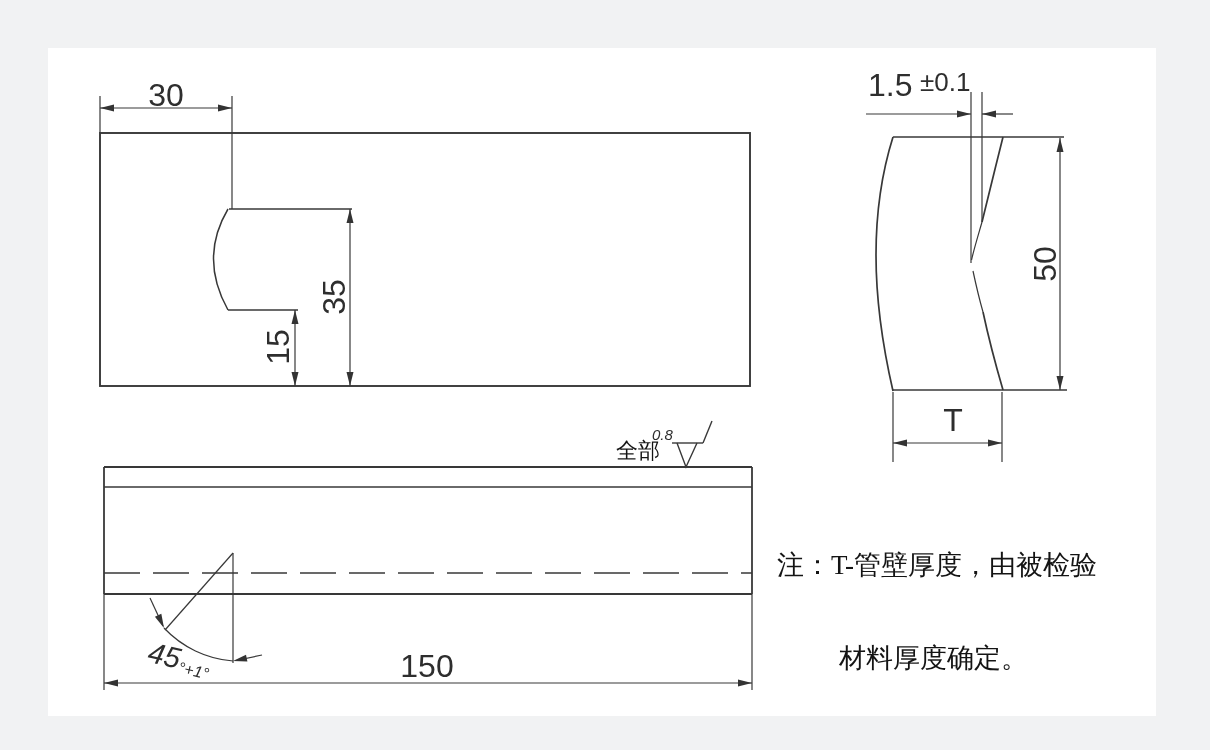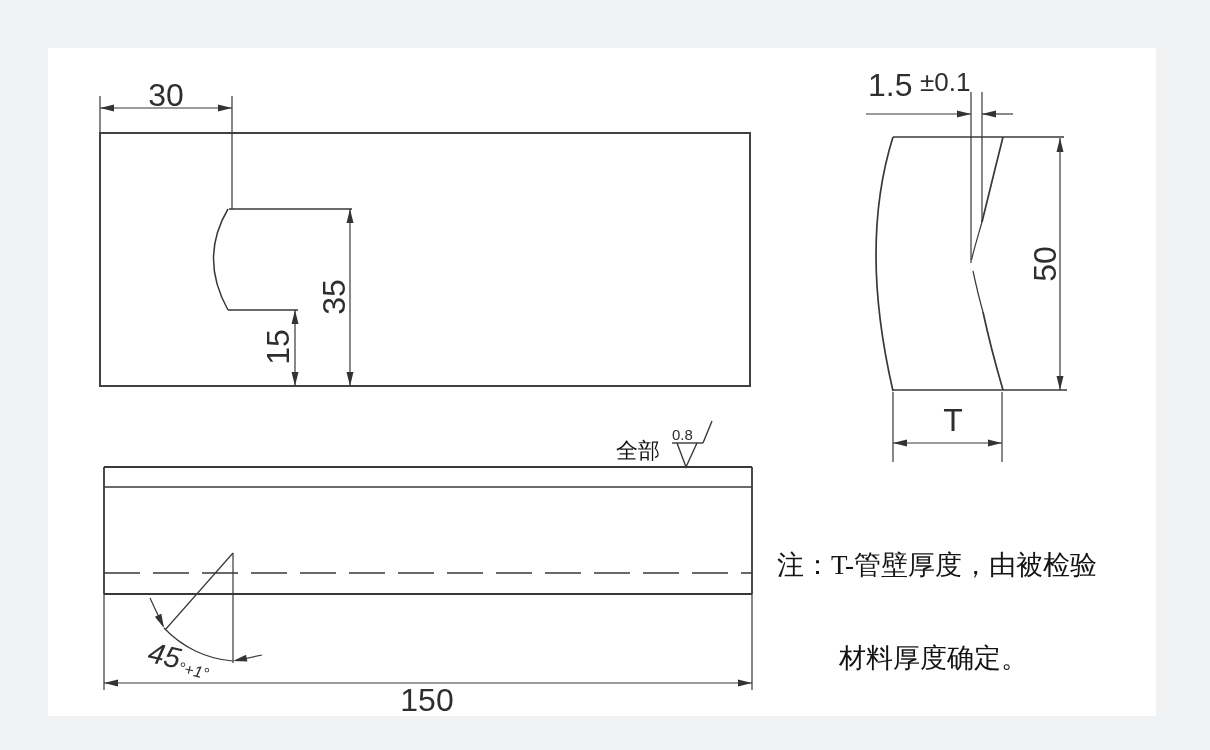"0.8" div.lbl { font-style: none -> italic; left: 672px -> 652px }
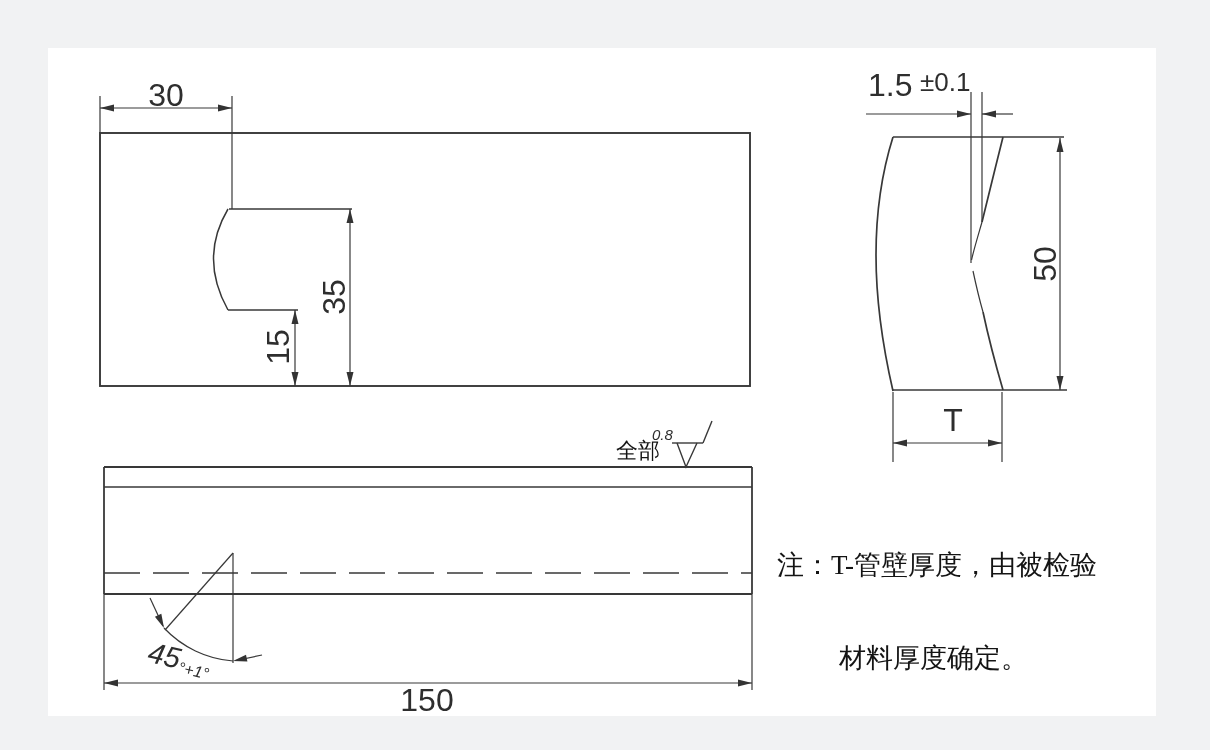"150" div.lbl { top: 700px -> 666px }
